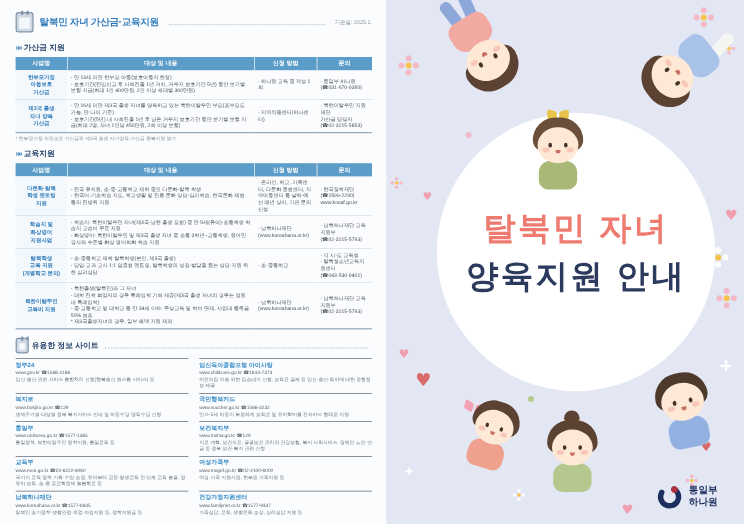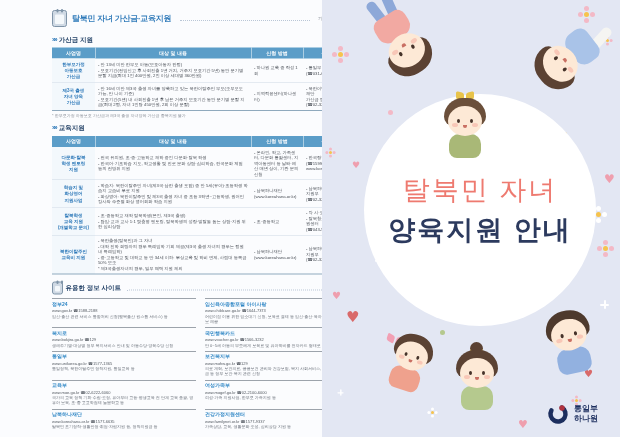"탈북민 자녀 가산금·교육지원" .page-left { padding-left: 39px -> none }
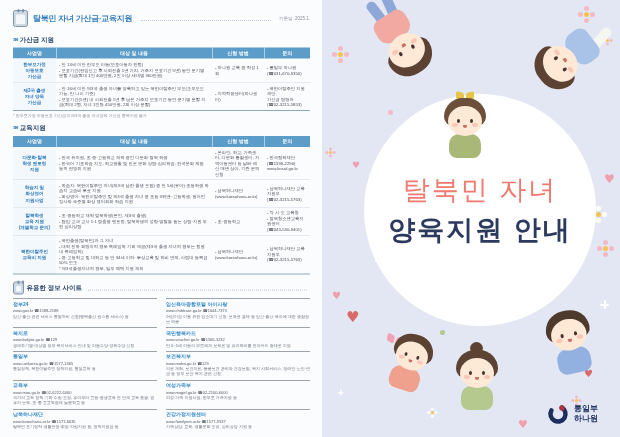"탈북민 자녀" .title-pink { font-weight: normal -> bold }
